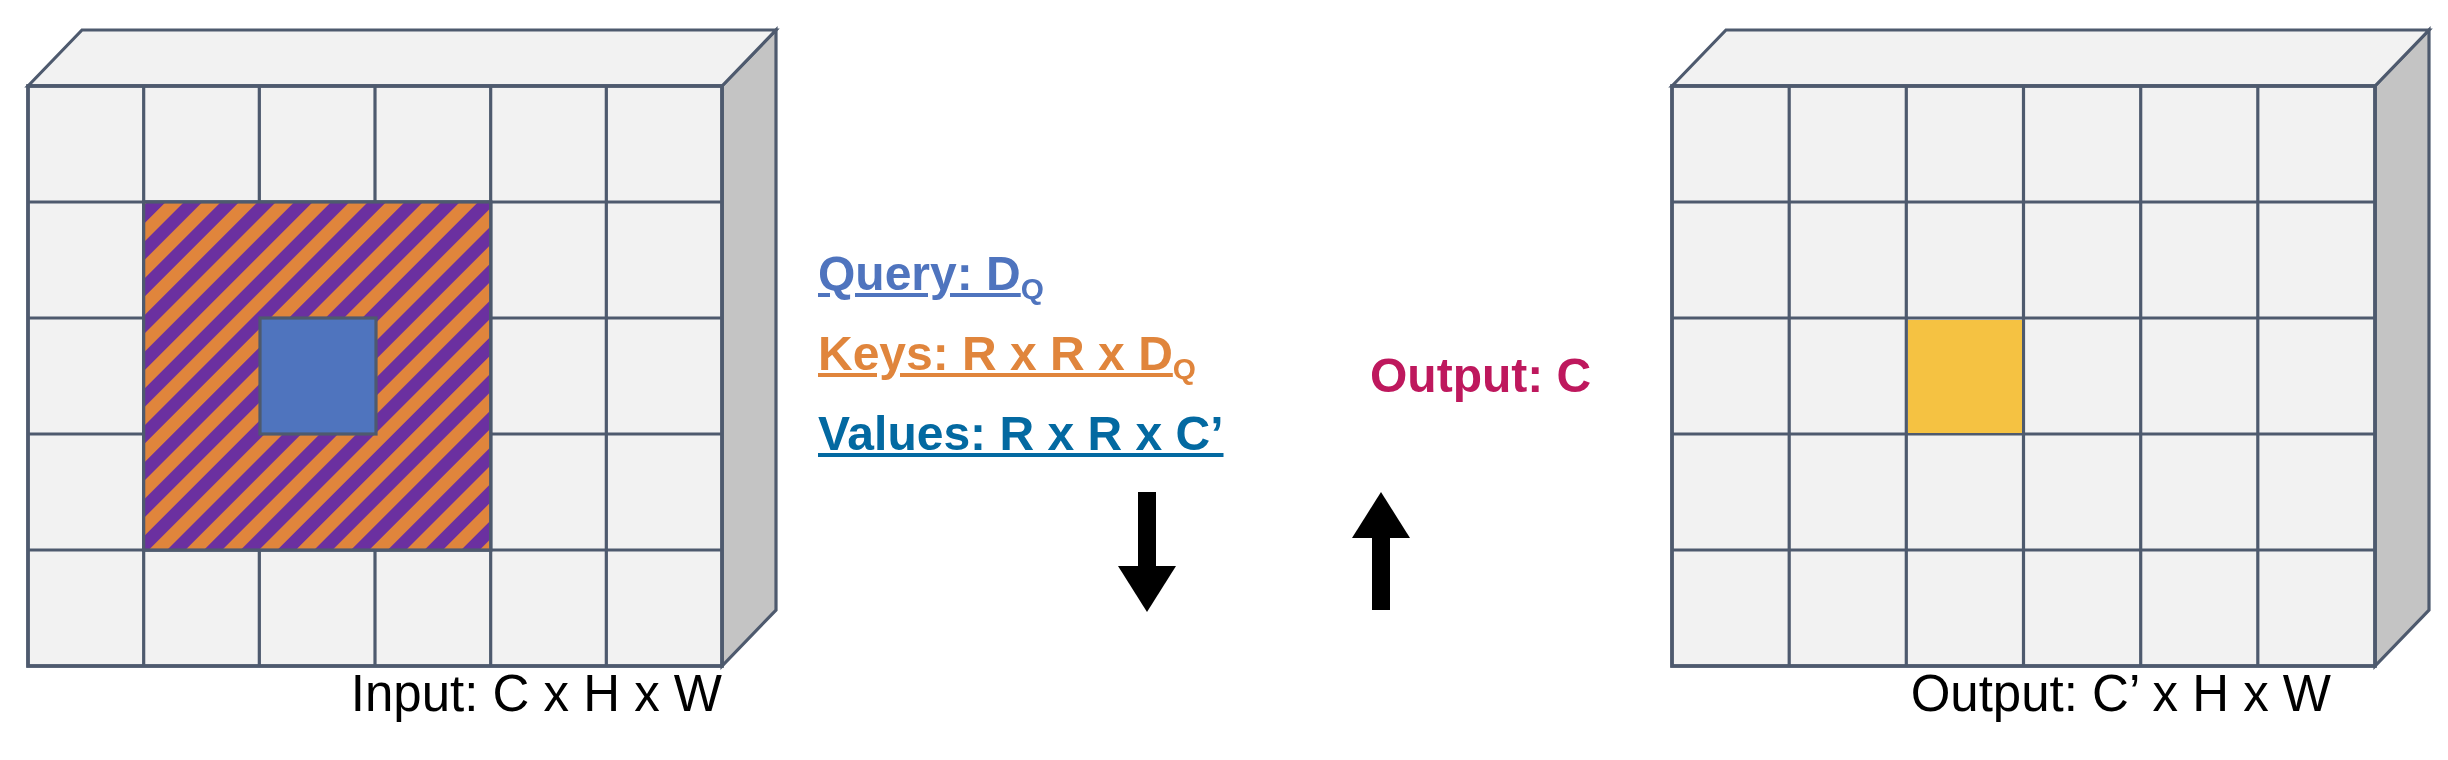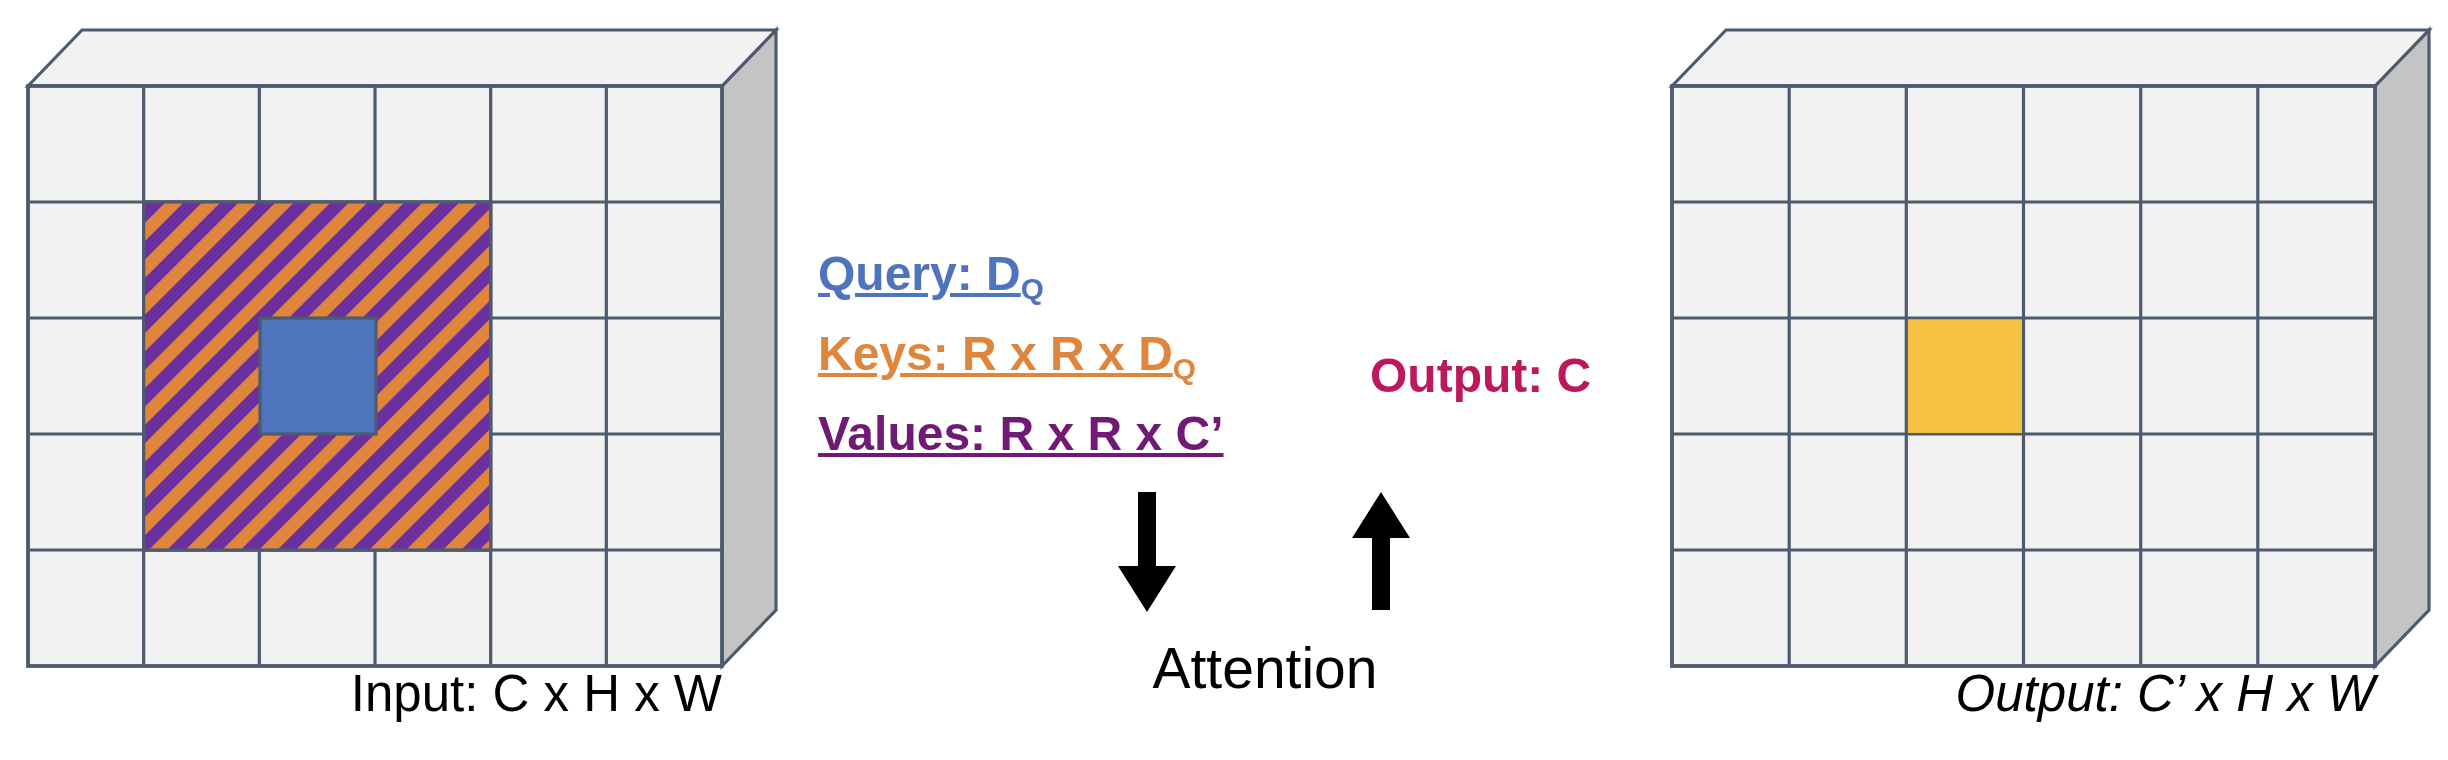"Values: R x R x" .spec-values { color: #701a75 -> #0369a1 }
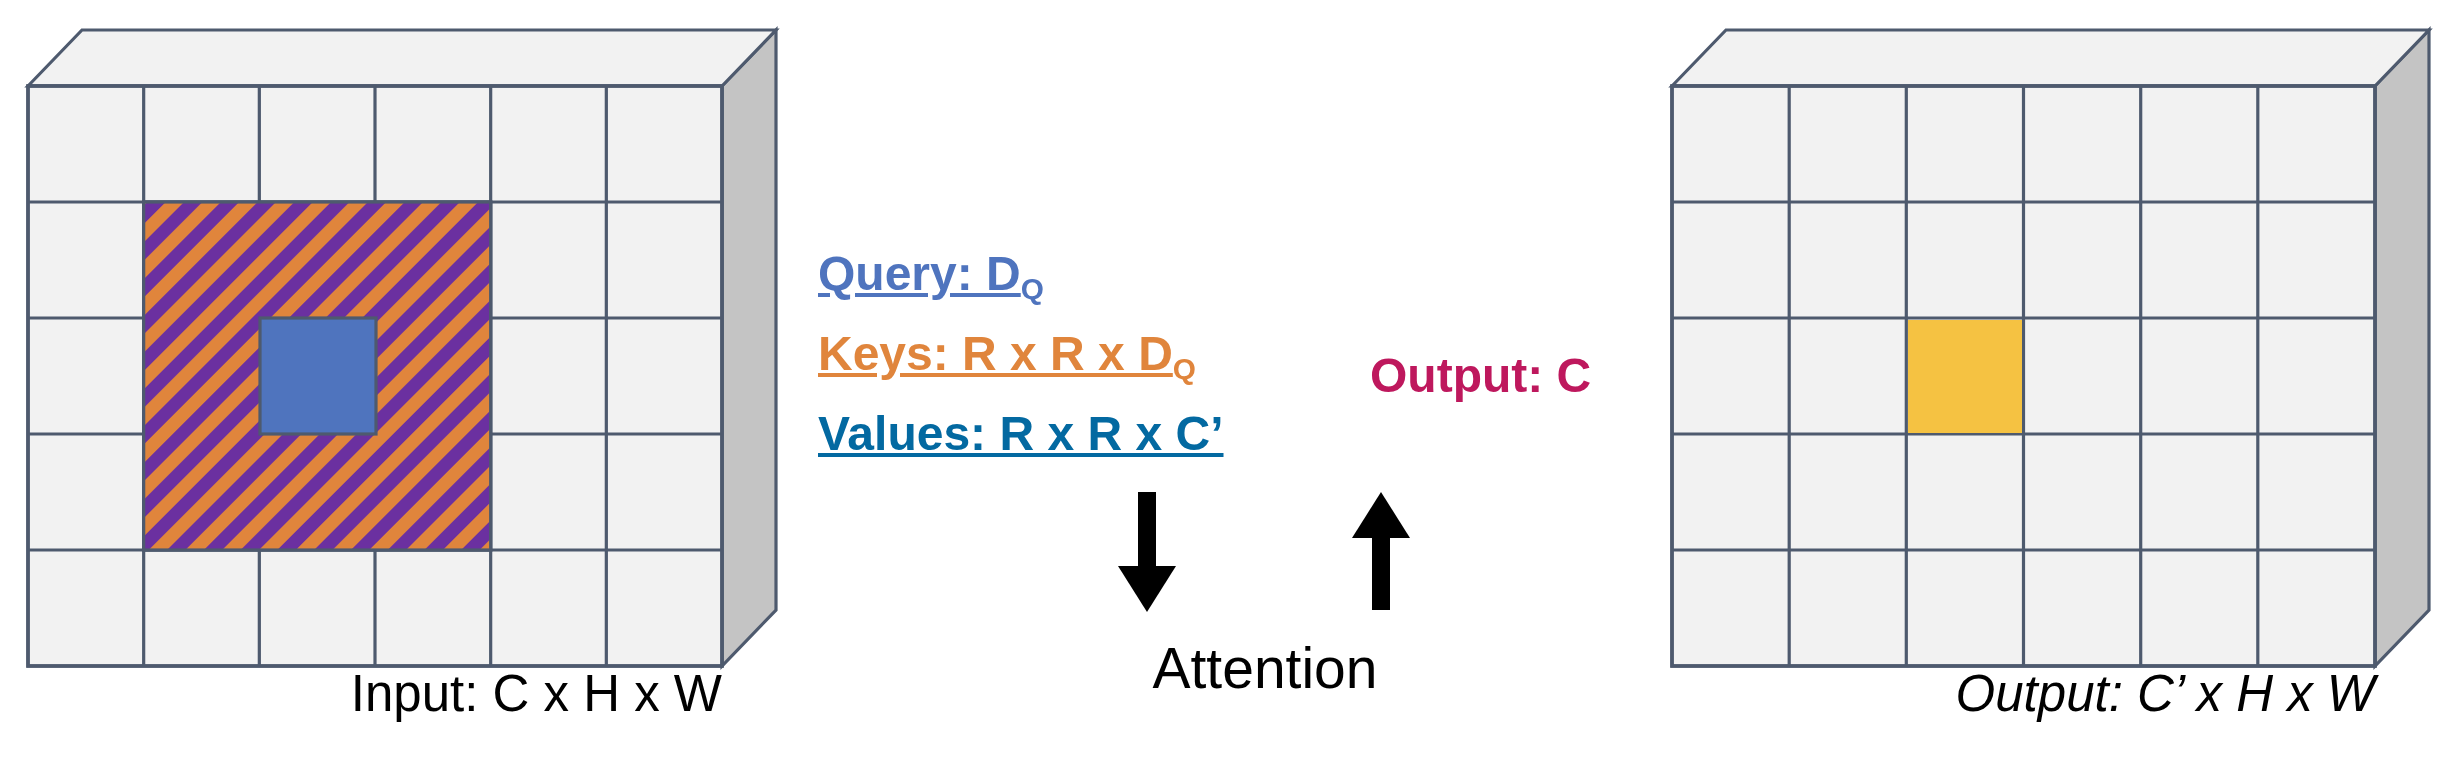"Attention" div.lbl { html: <div>Attention</div> -> none }
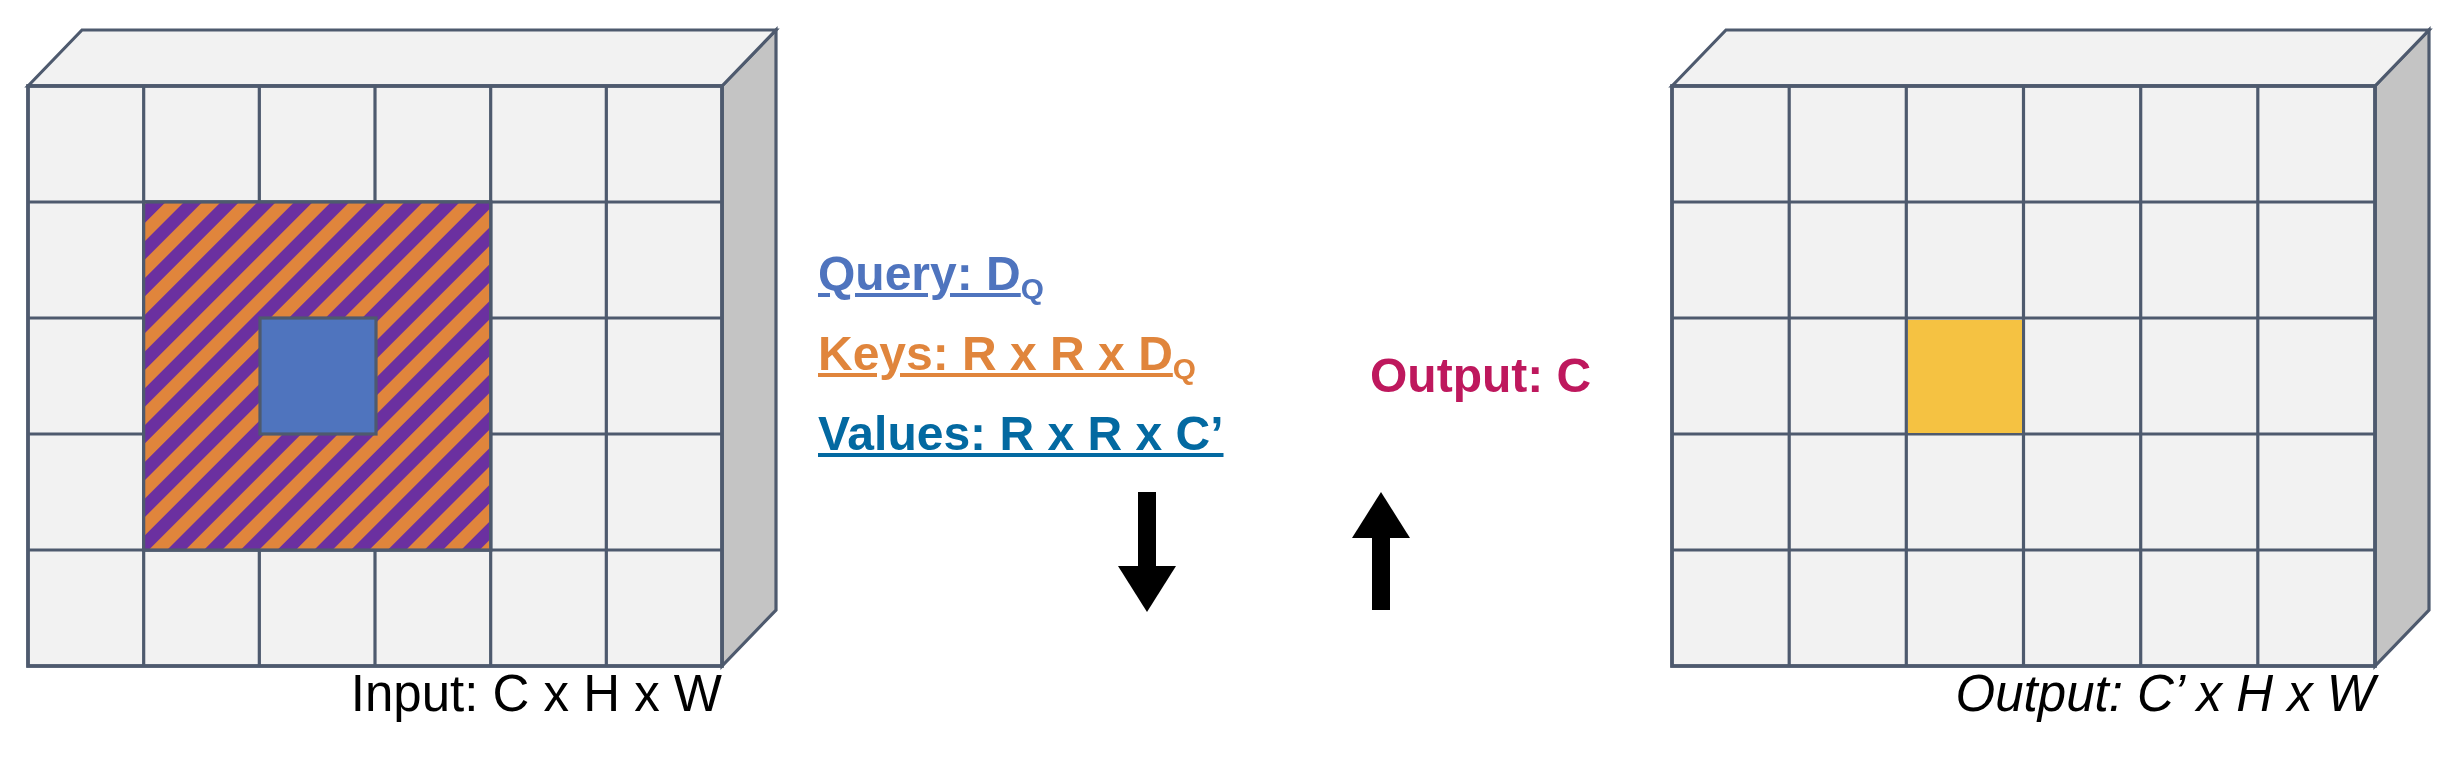"Output: C’ x H x" div.lbl { font-style: italic -> none; left: 1672px -> 1628px }
